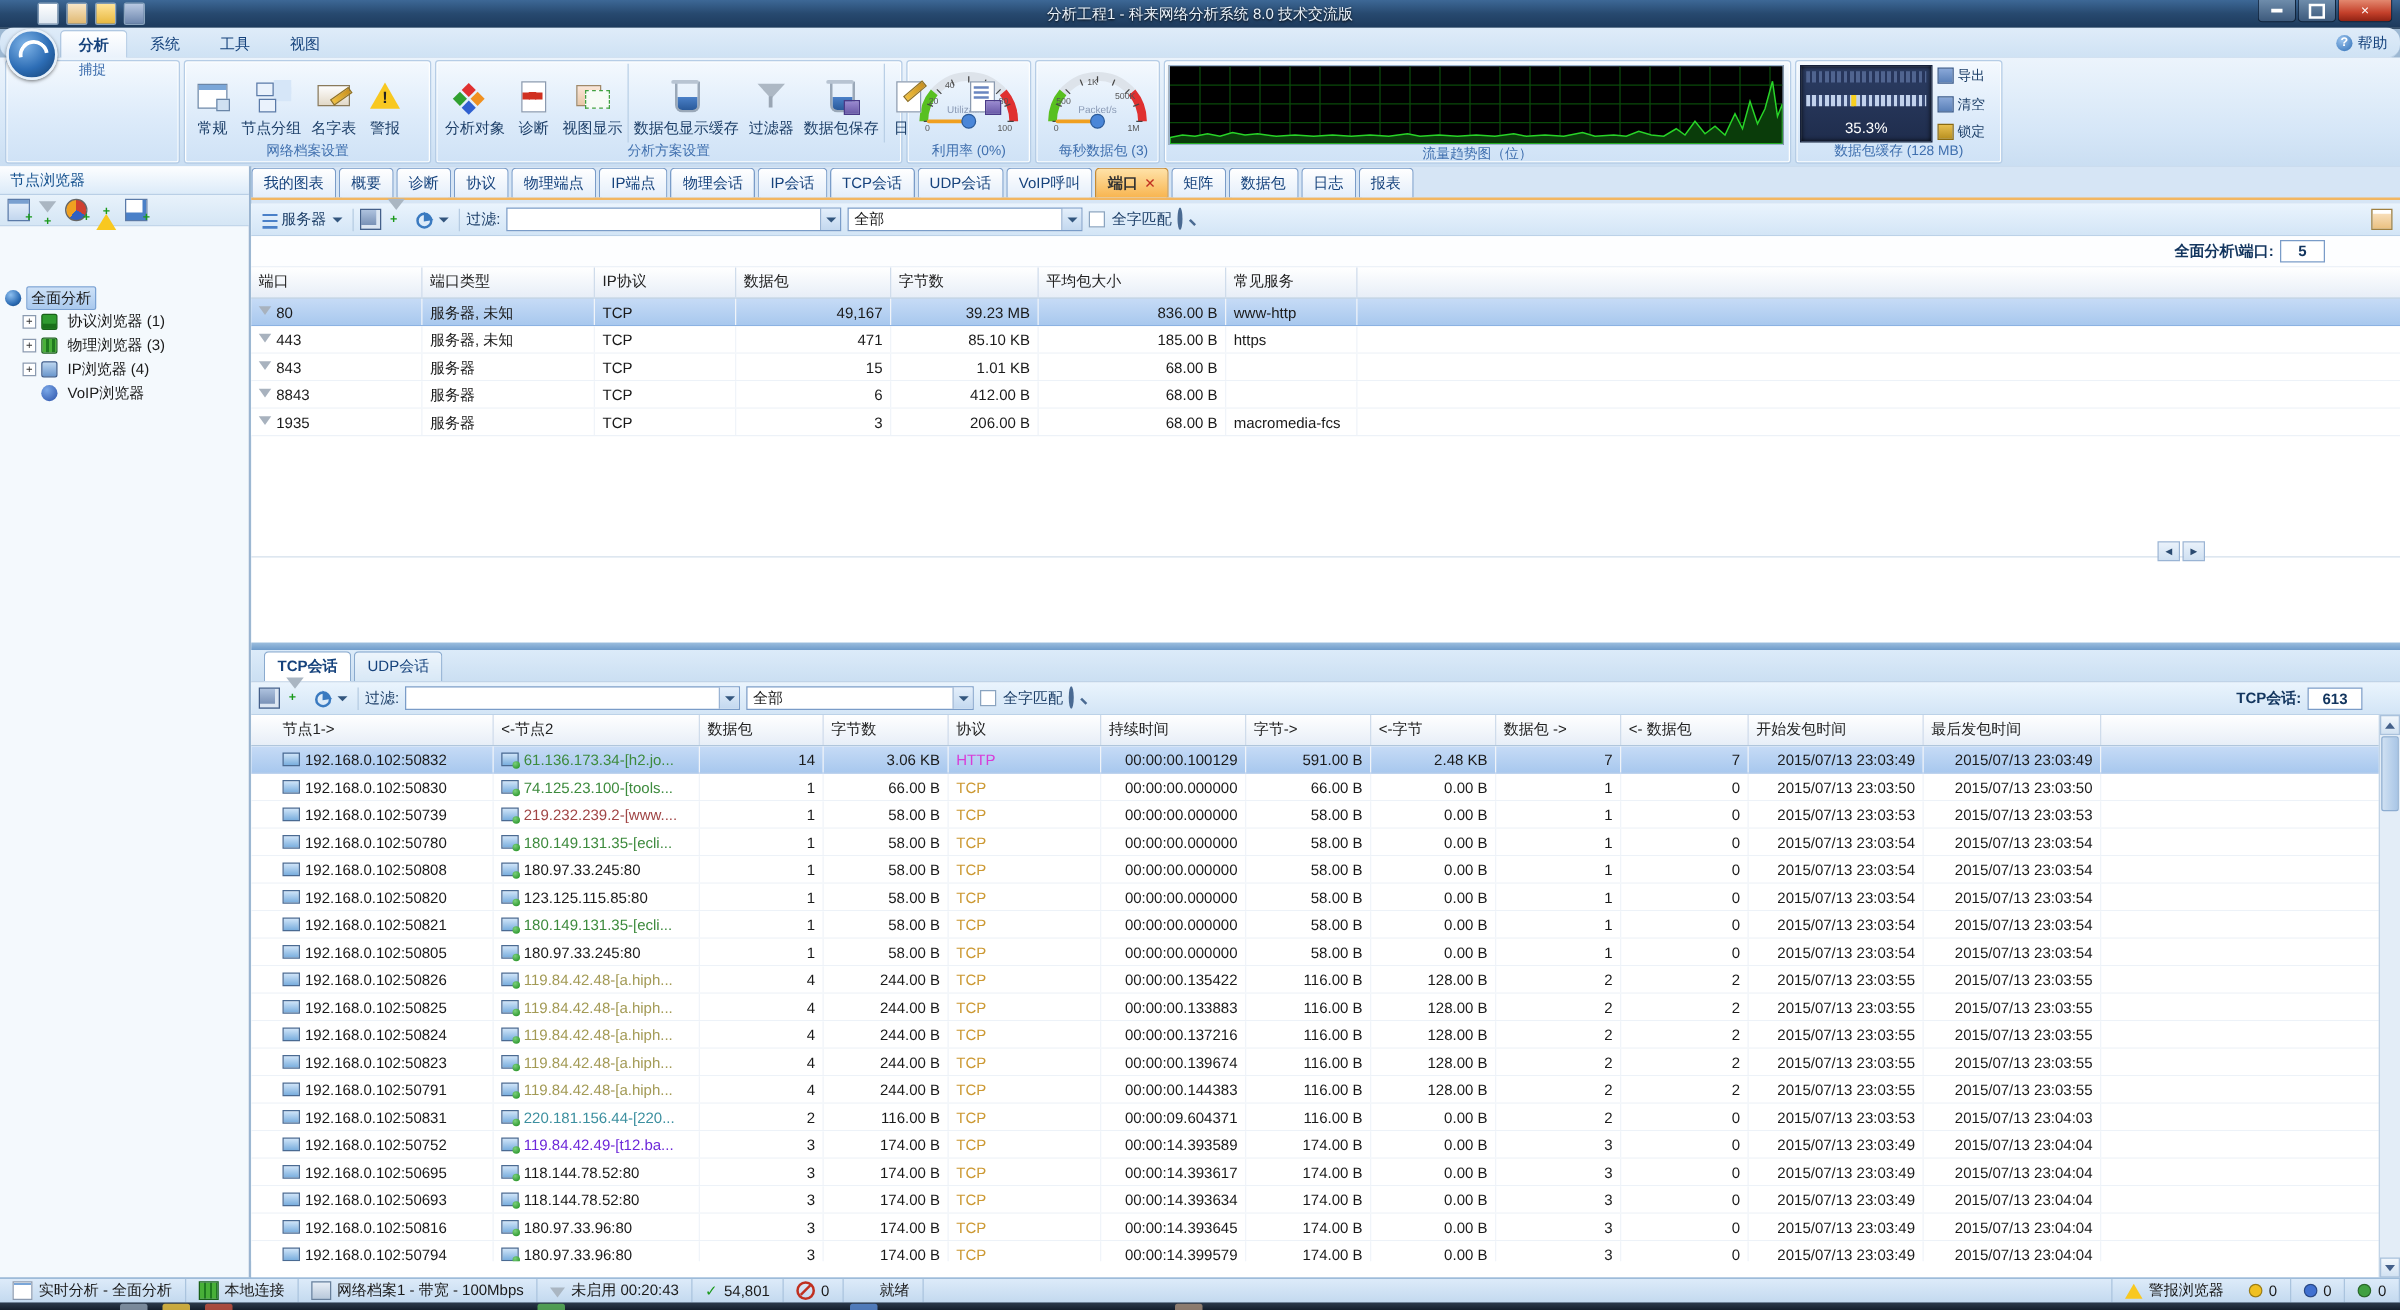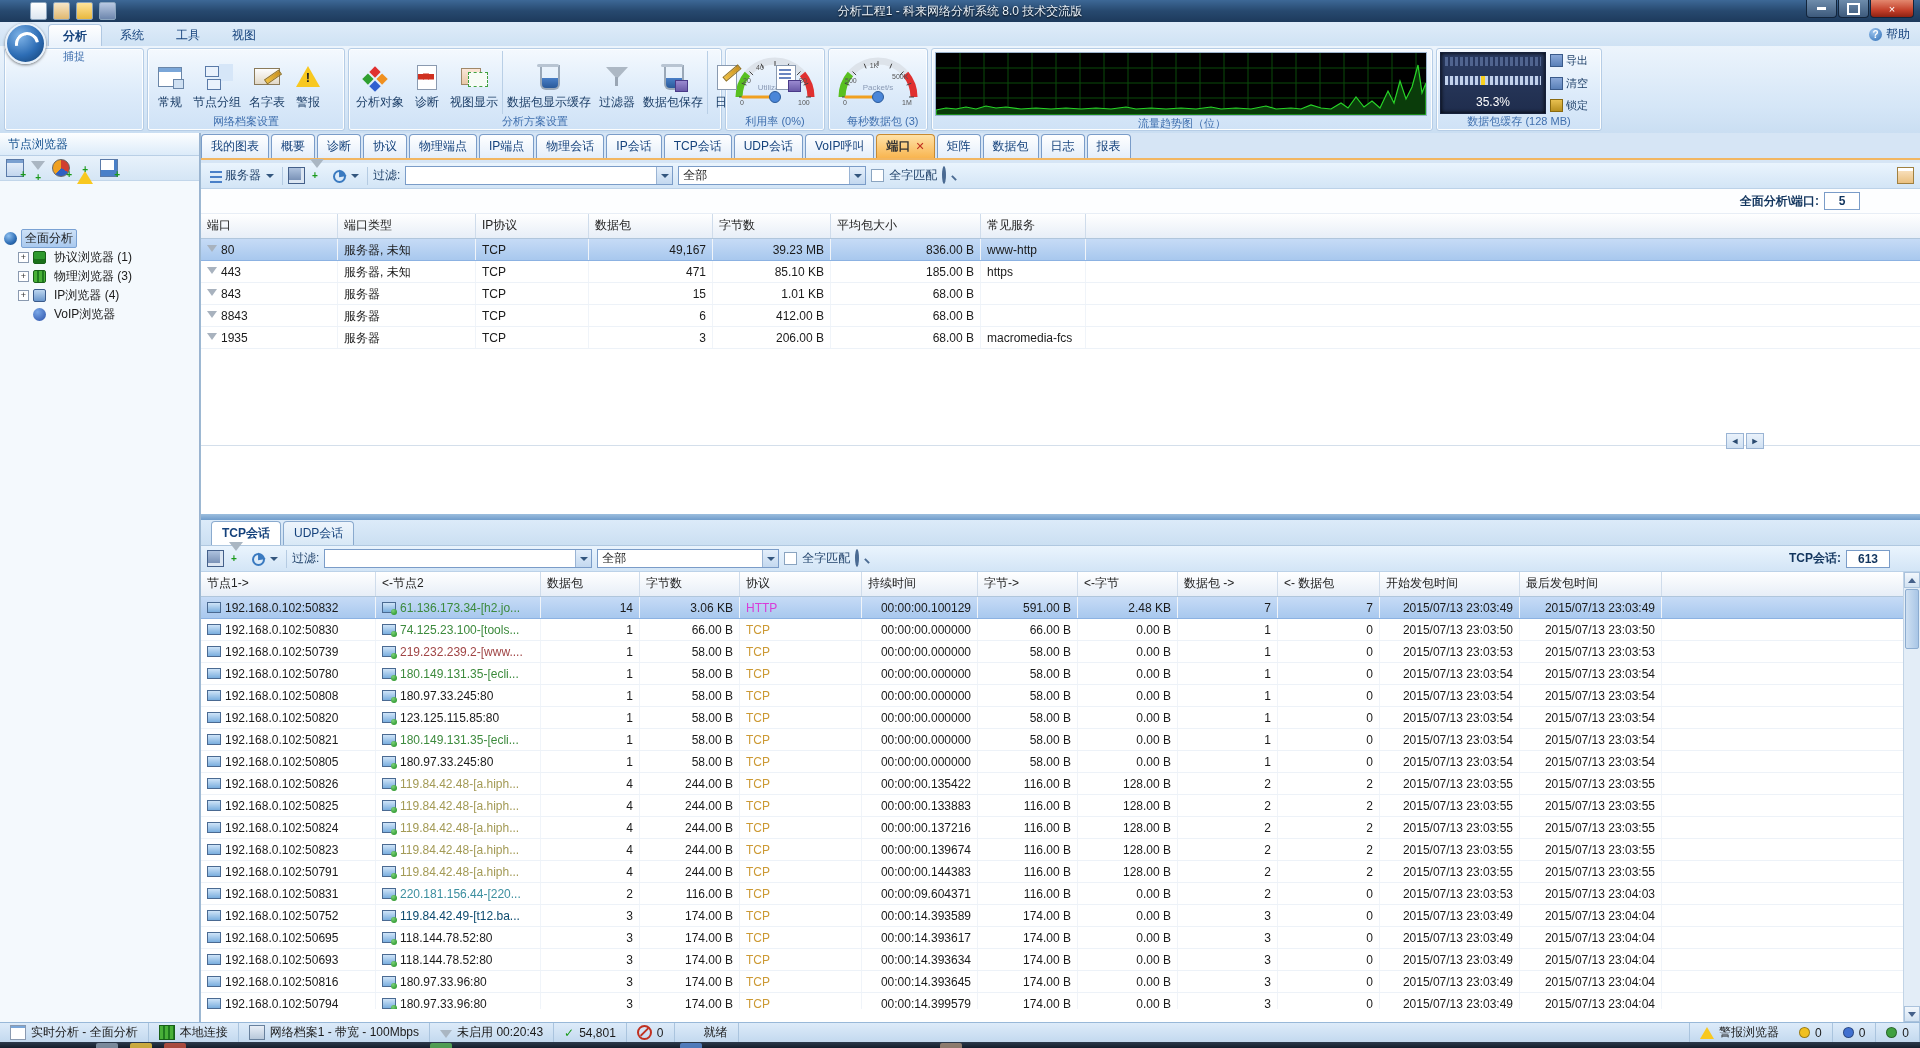"分析" .menubar { border-radius: none -> 11px }
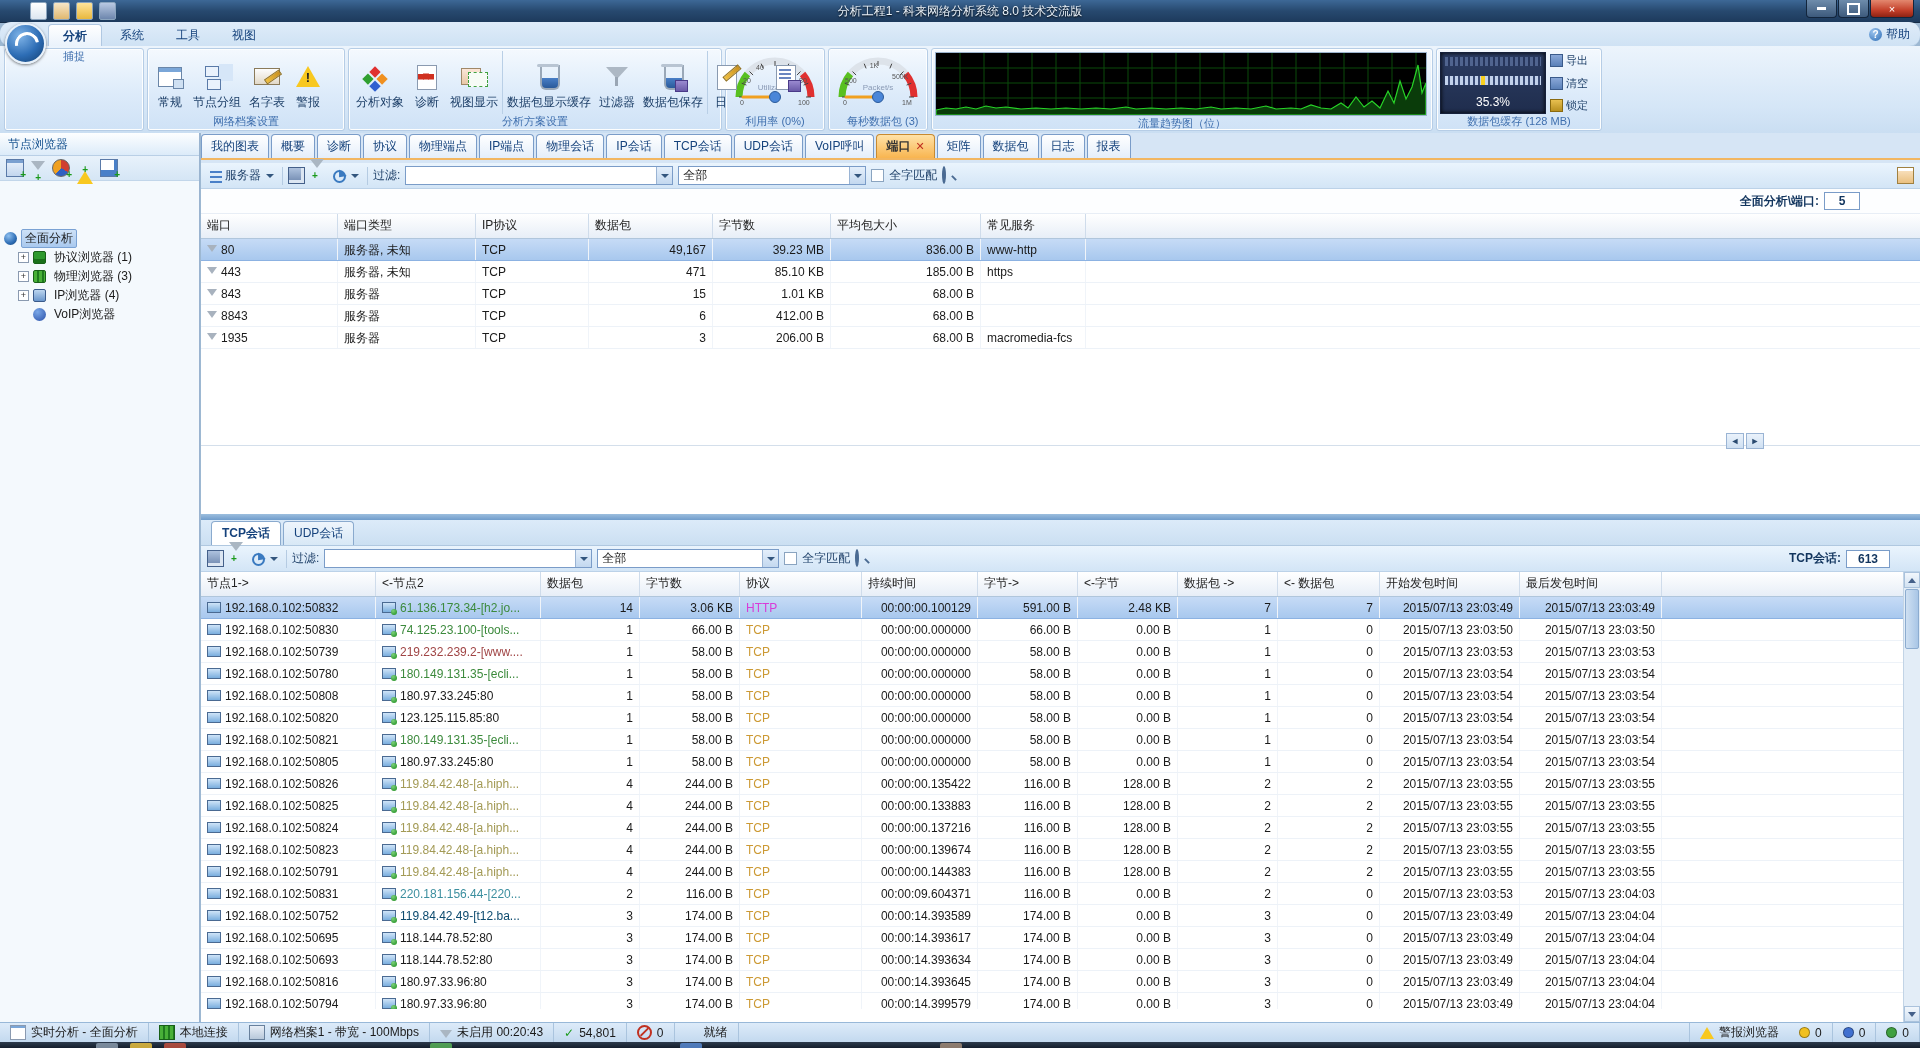"节点1->" .ts-head>span:nth-child(1),.ts-row>span:nth-child(1) { margin-left: none -> 19px }
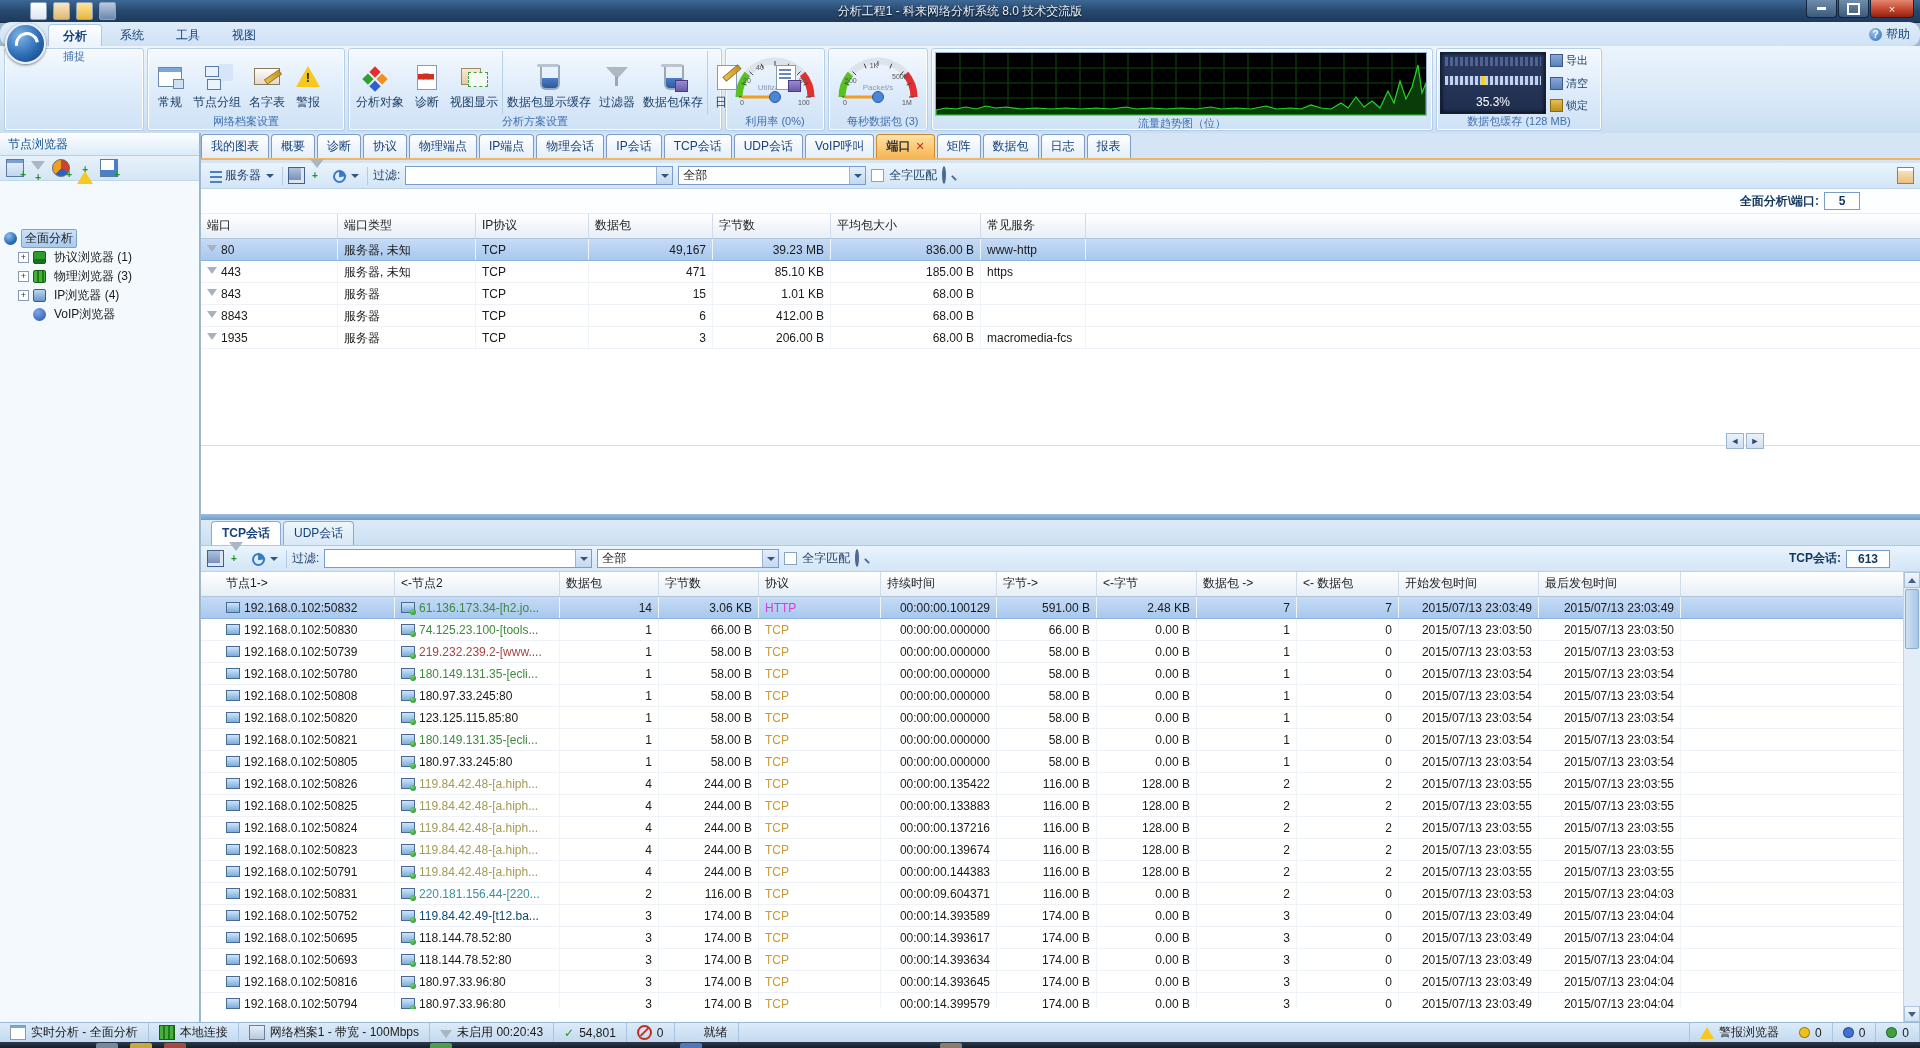"119.84.42.49-[t12.ba..." span { color: #0c4a6e -> #6d28d9 }
